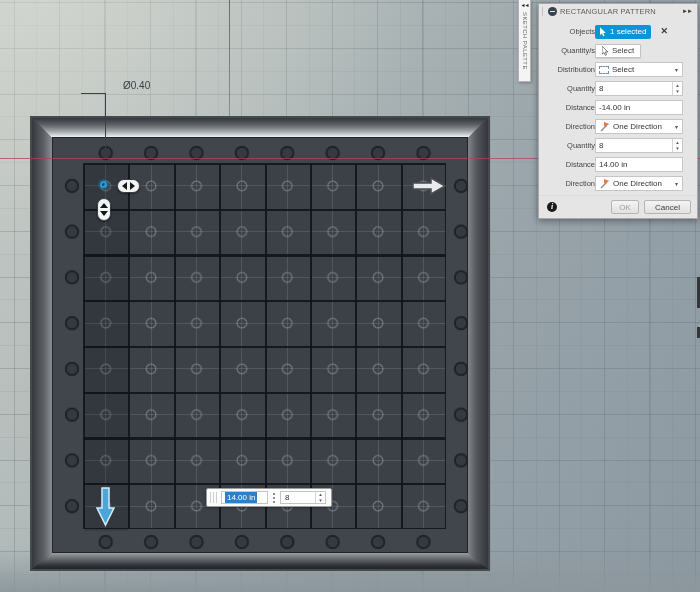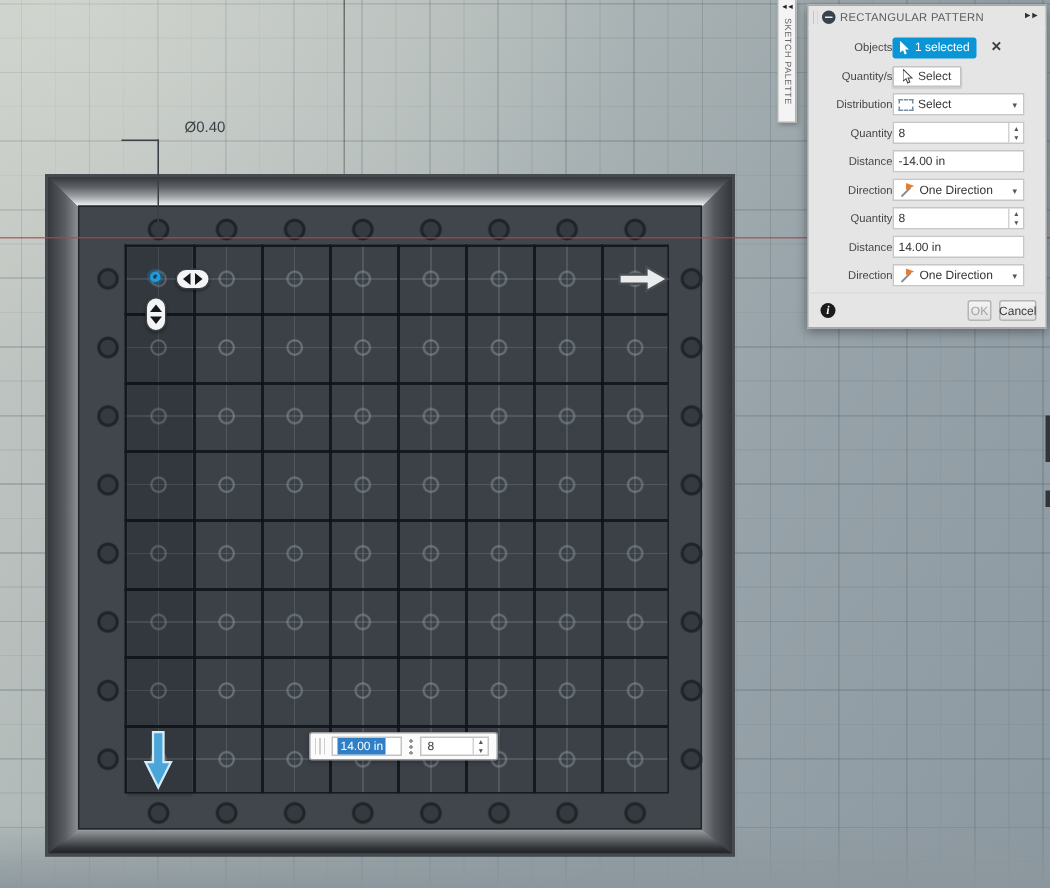"OK" .btn-ok { width: 16px -> 28px }
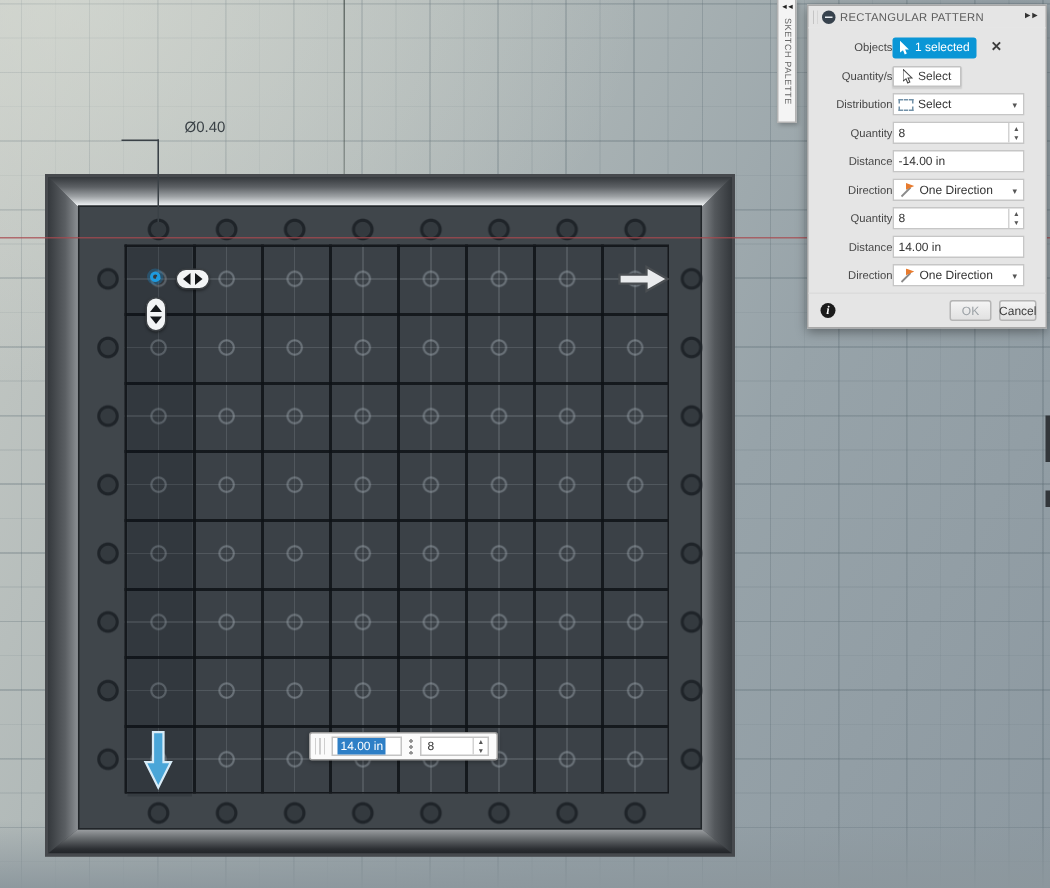"Cancel" .btn-cancel { width: 25px -> 47px }
